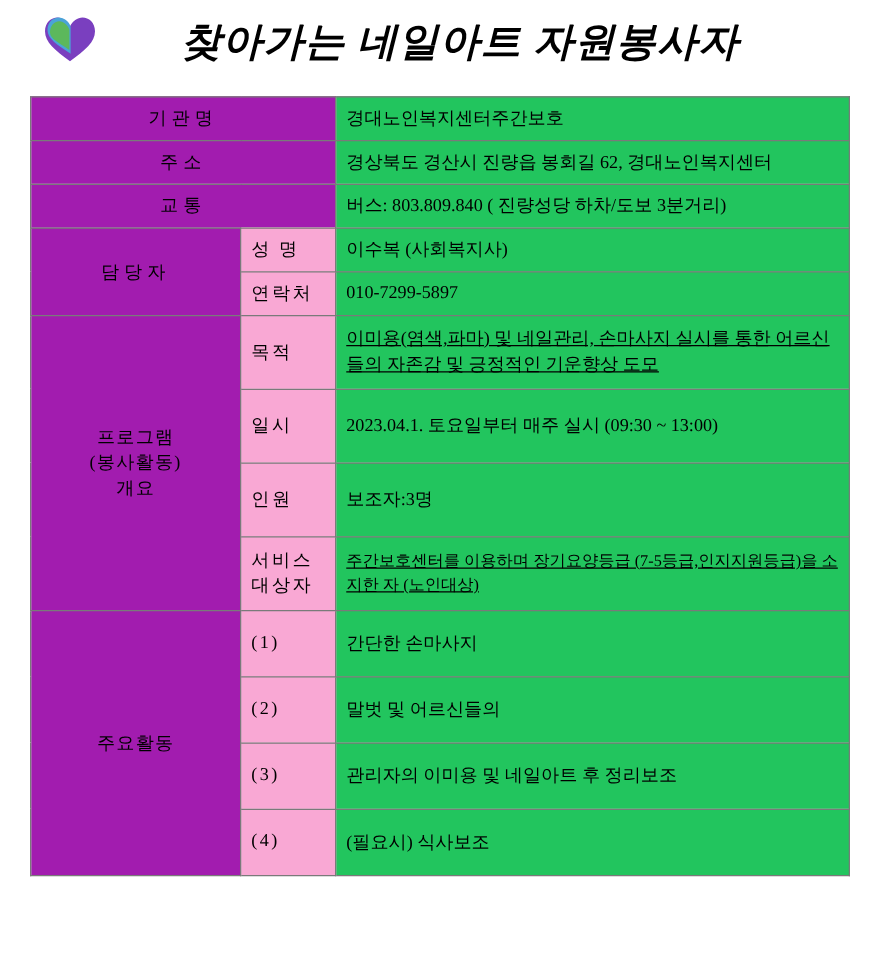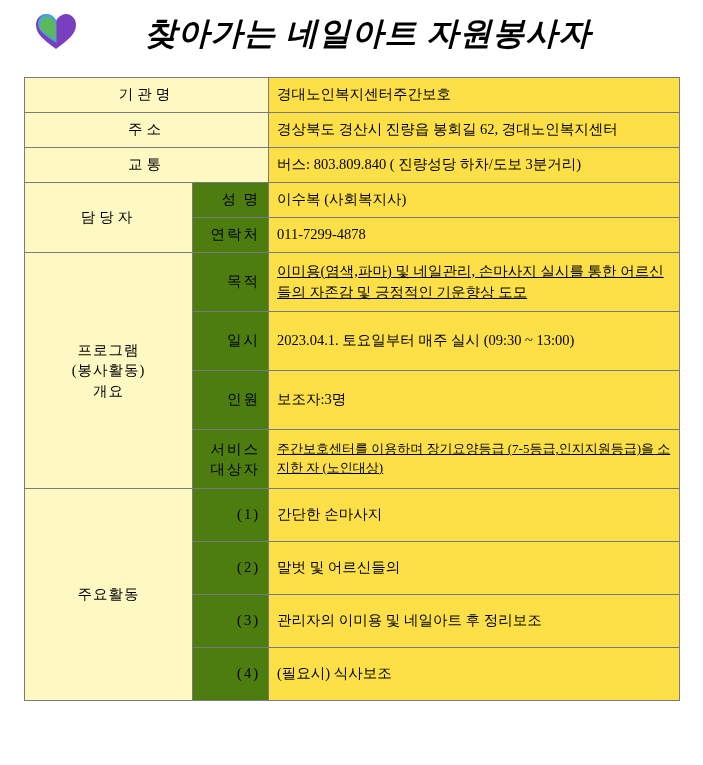"기관명" td.lbl { background: #fef9c3 -> #a21caf }
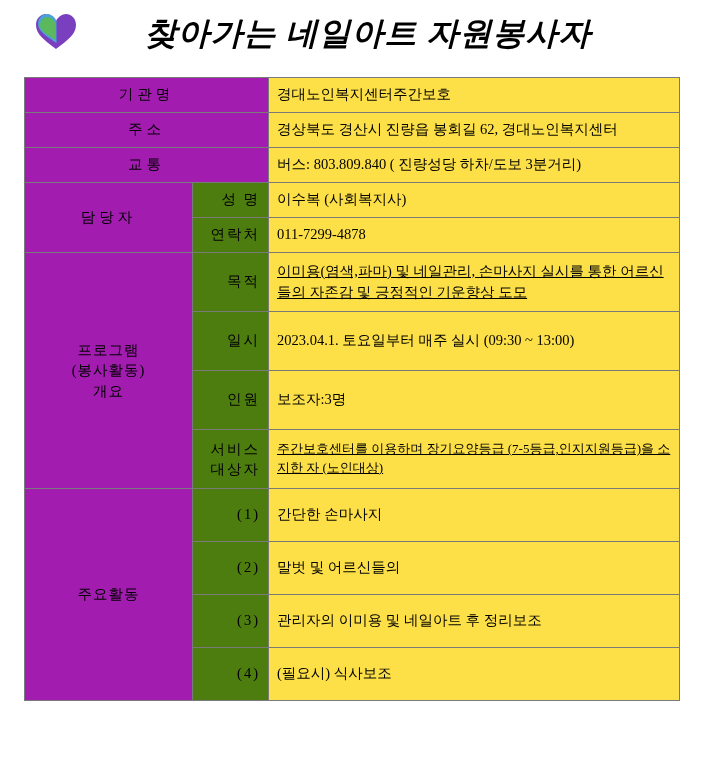"경대노인복지센터주간보호" td.val { background: #fde047 -> #22c55e }
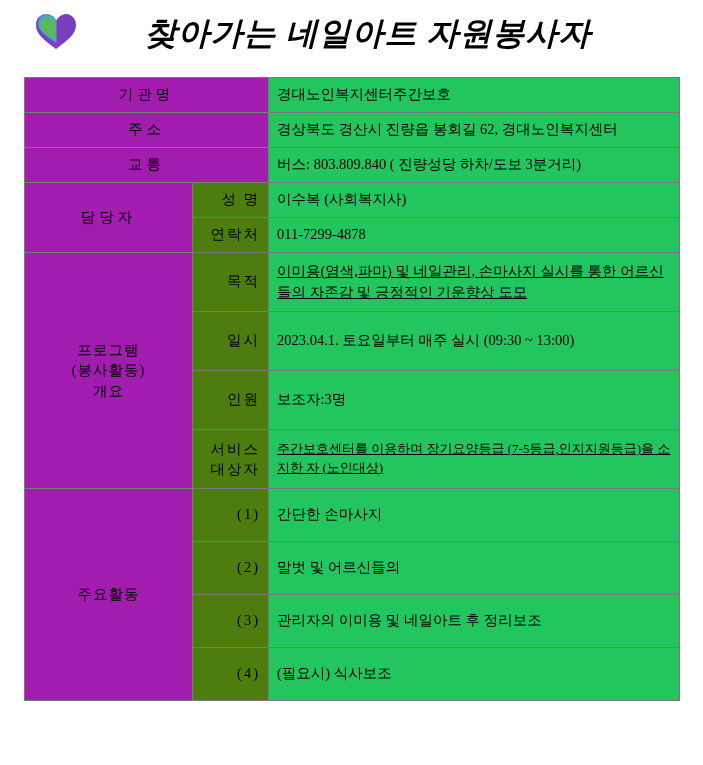"성 명" td.sublbl { background: #4d7c0f -> #f9a8d4; text-align: right -> left }
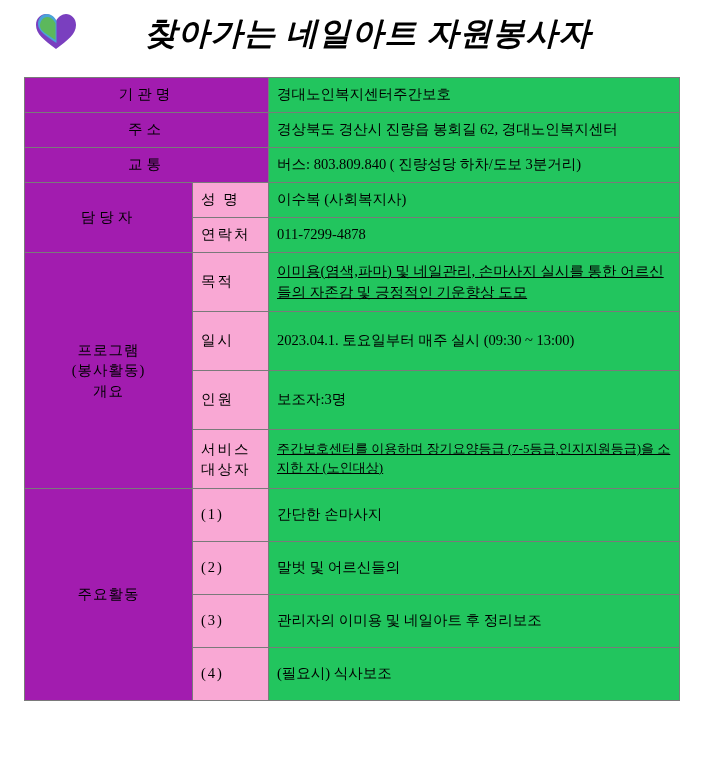"011-7299-4878" td.val { text: 011-7299-4878 -> 010-7299-5897 }
